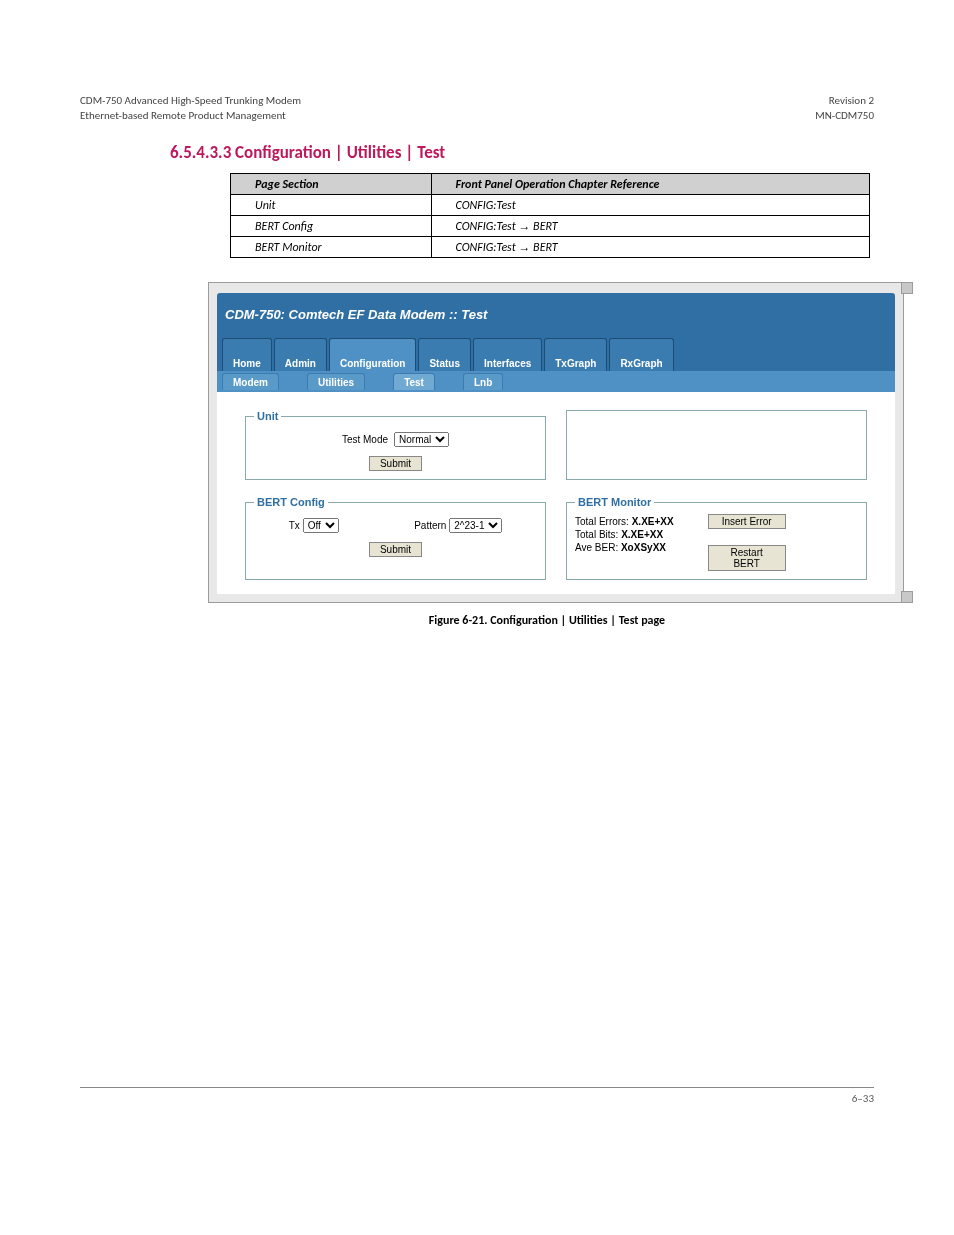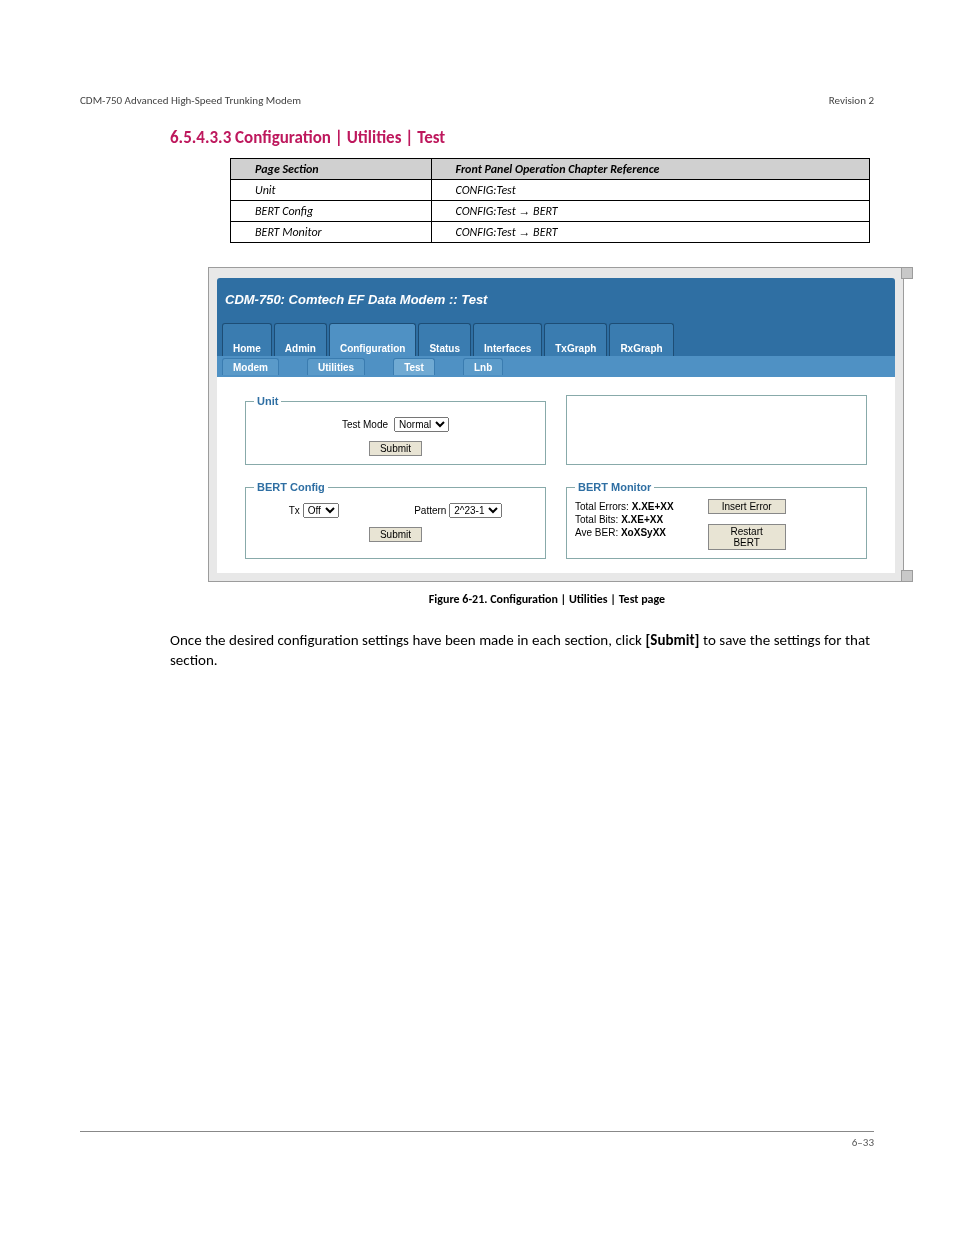"Ethernet-based Remote Product Management" div.running-header { html: none -> <div> <span>Ethernet-based Remote Product Management</span> <span>MN-CDM750</span> </div> }
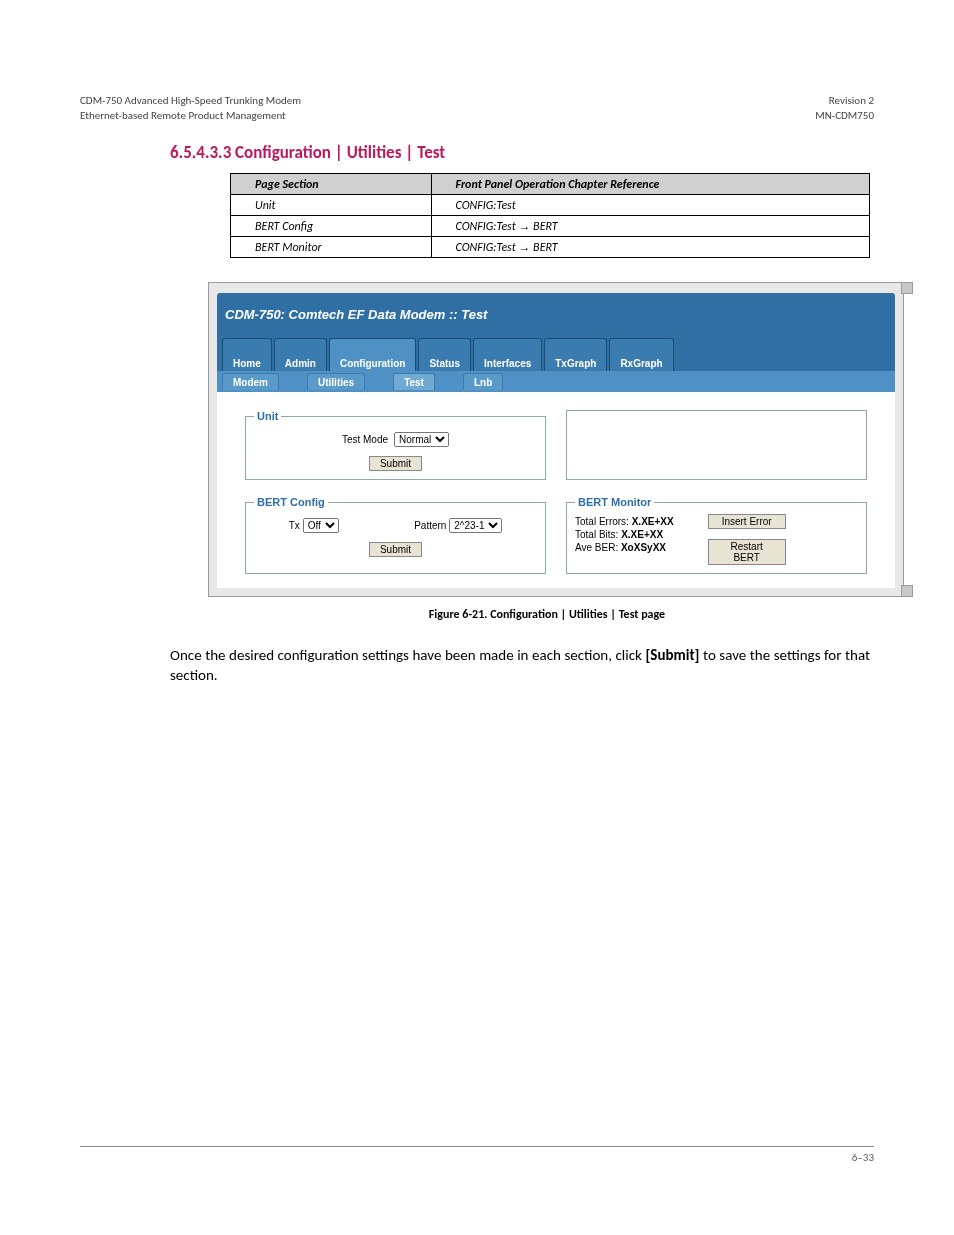"Insert Error" .monitor-buttons { gap: 10px -> 16px }
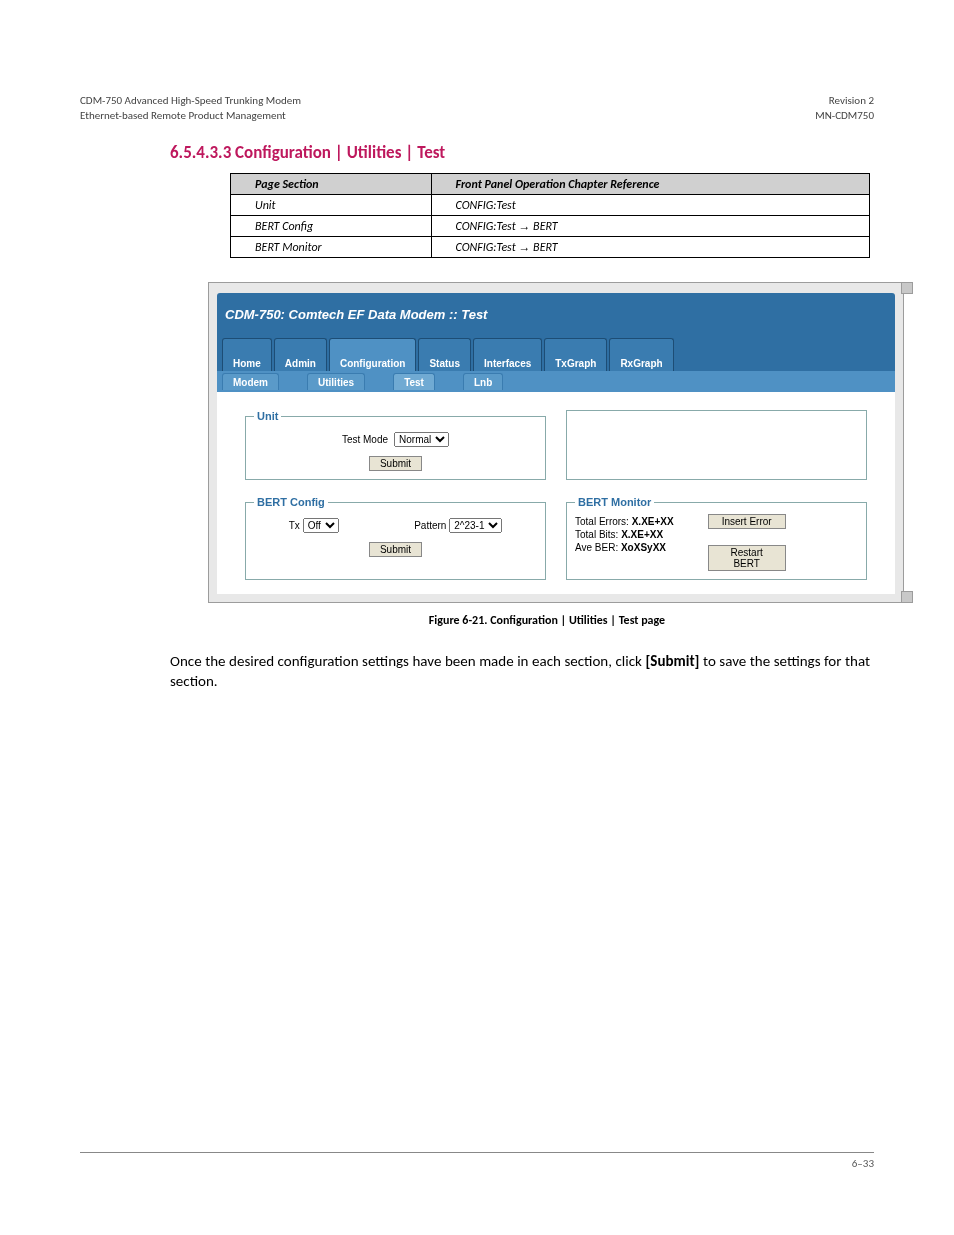"Once the desired configuration settings" p.body-text { html: <p> <span>Once the desired configuration settings have been made in each section, click </span><b>[Submit]</b><span> to save the settings for that section.</span> </p> -> none }
